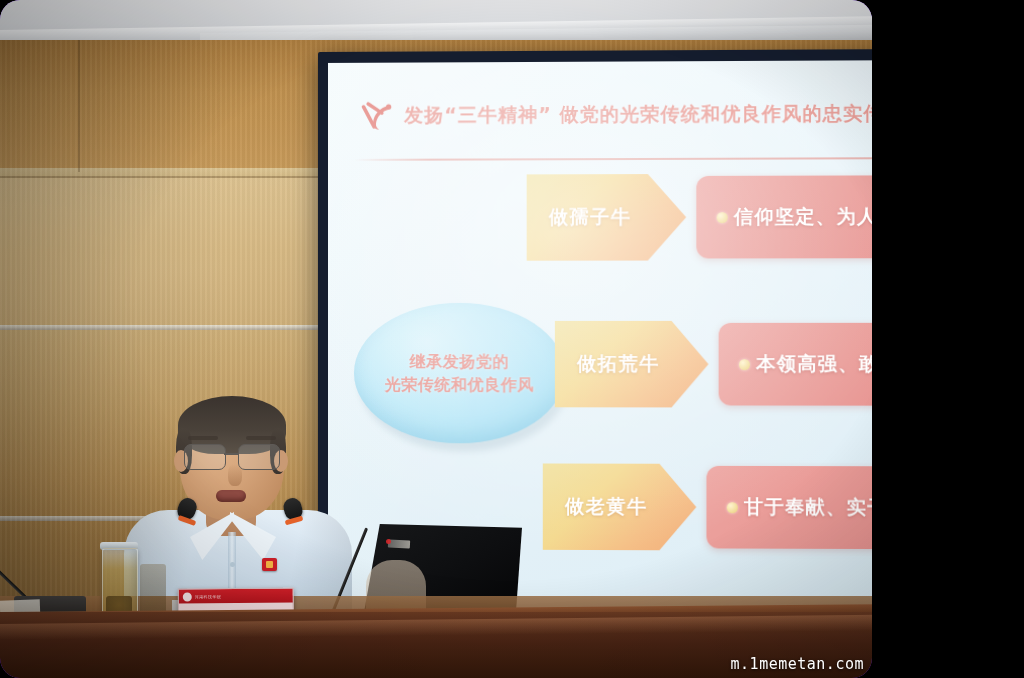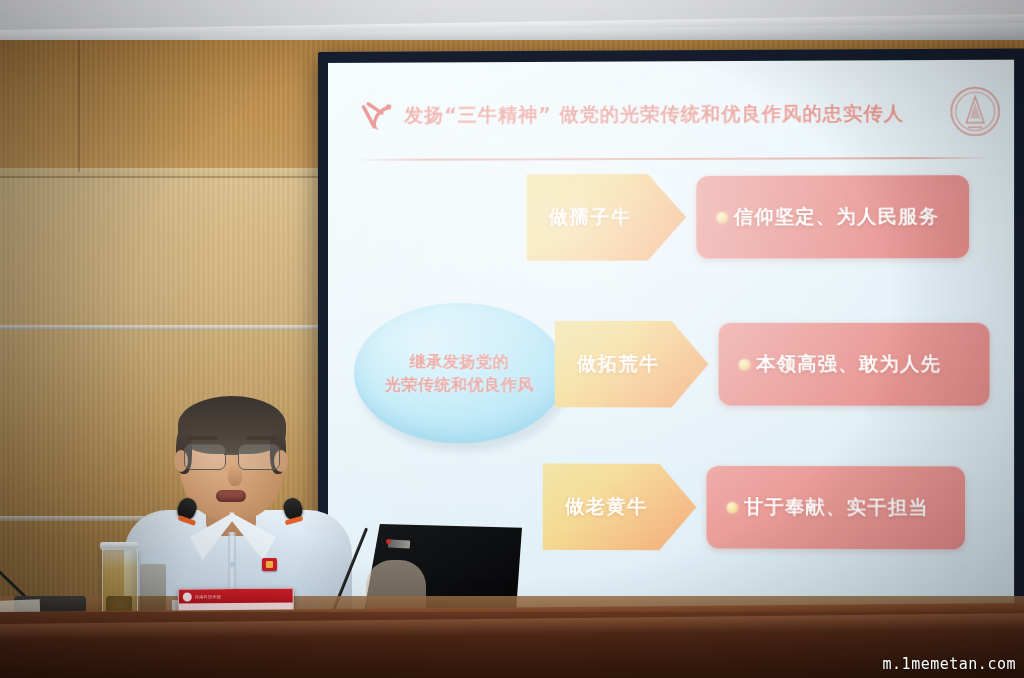"m.1memetan.com" #scene { border-radius: none -> 20px; width: 1024px -> 872px }
